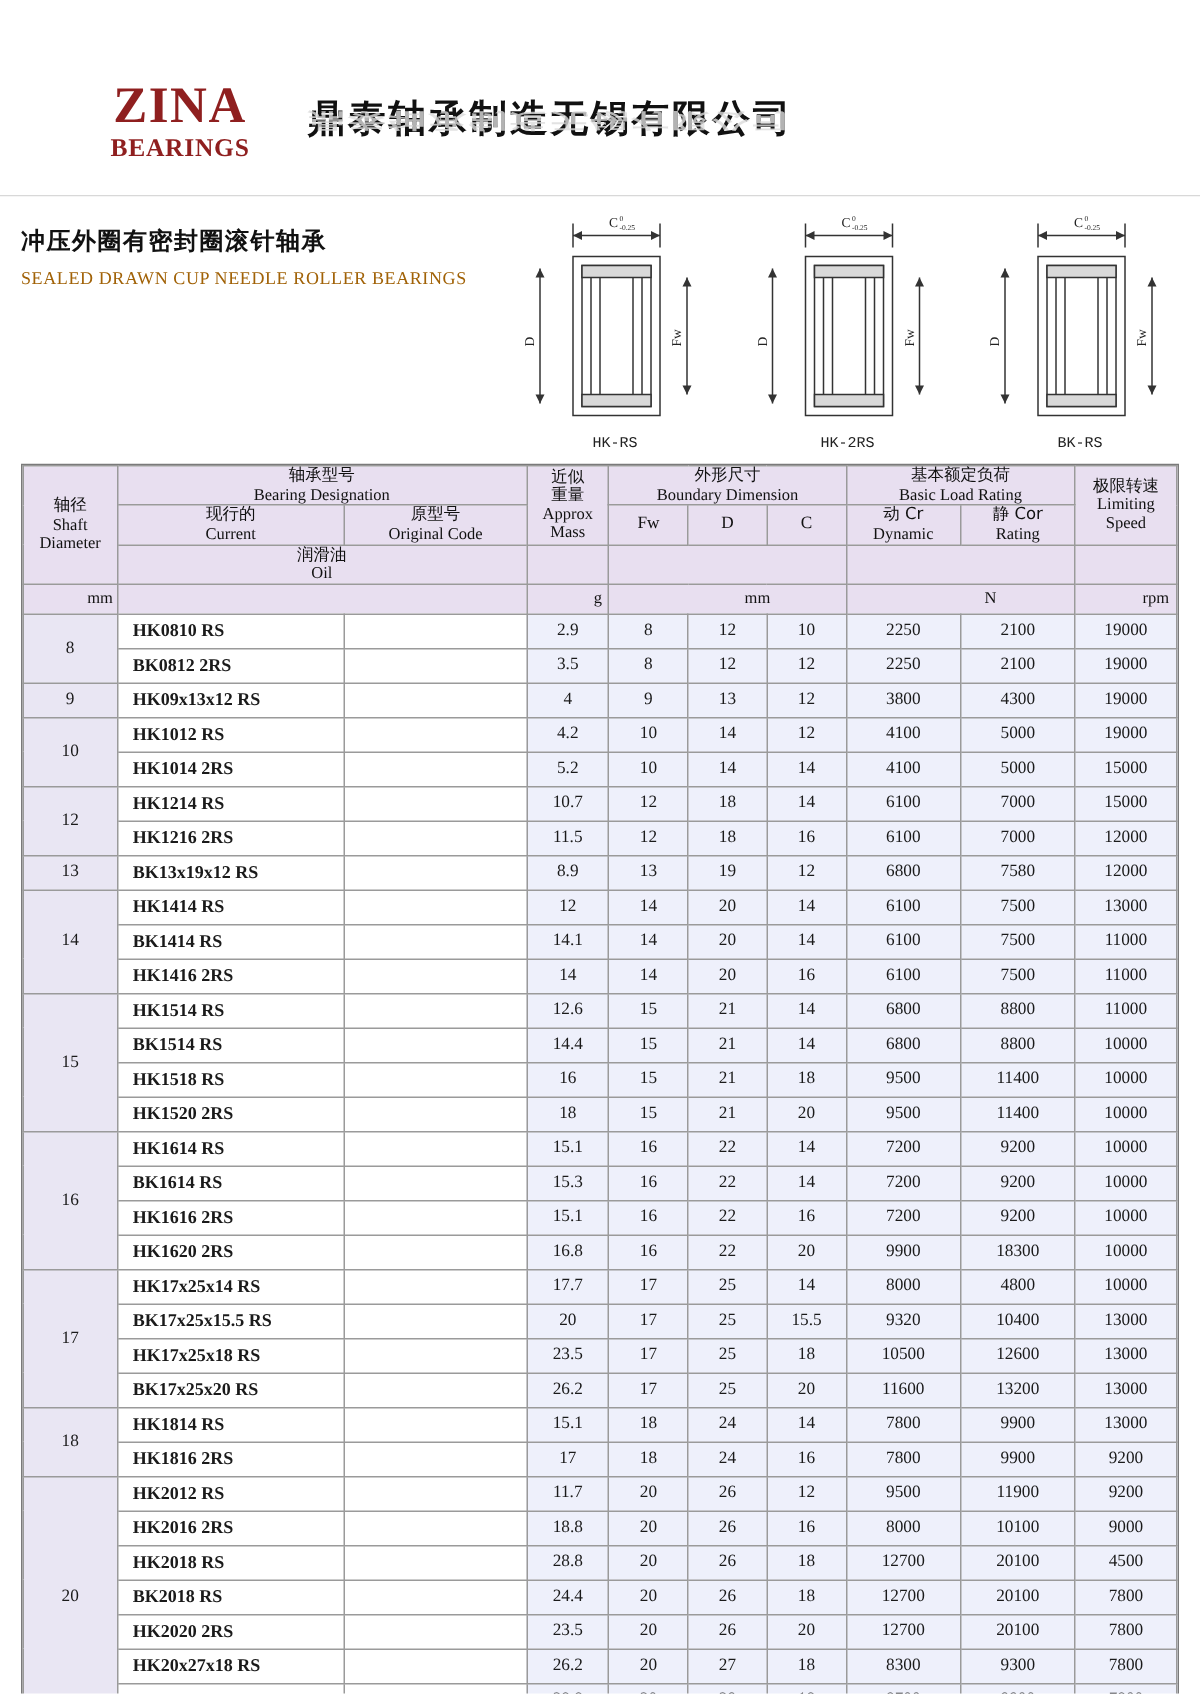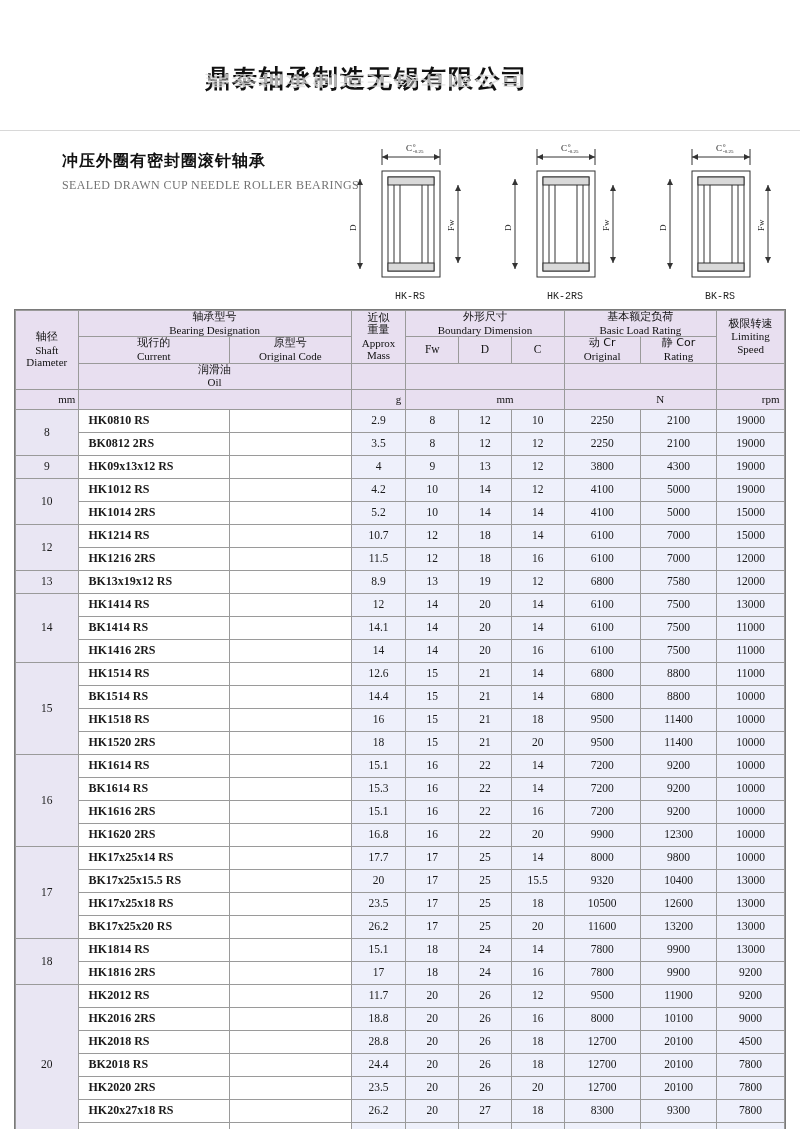"ZINA" div.logo { html: none -> <div> <div>ZINA</div> <div>BEARINGS</div> </div> }
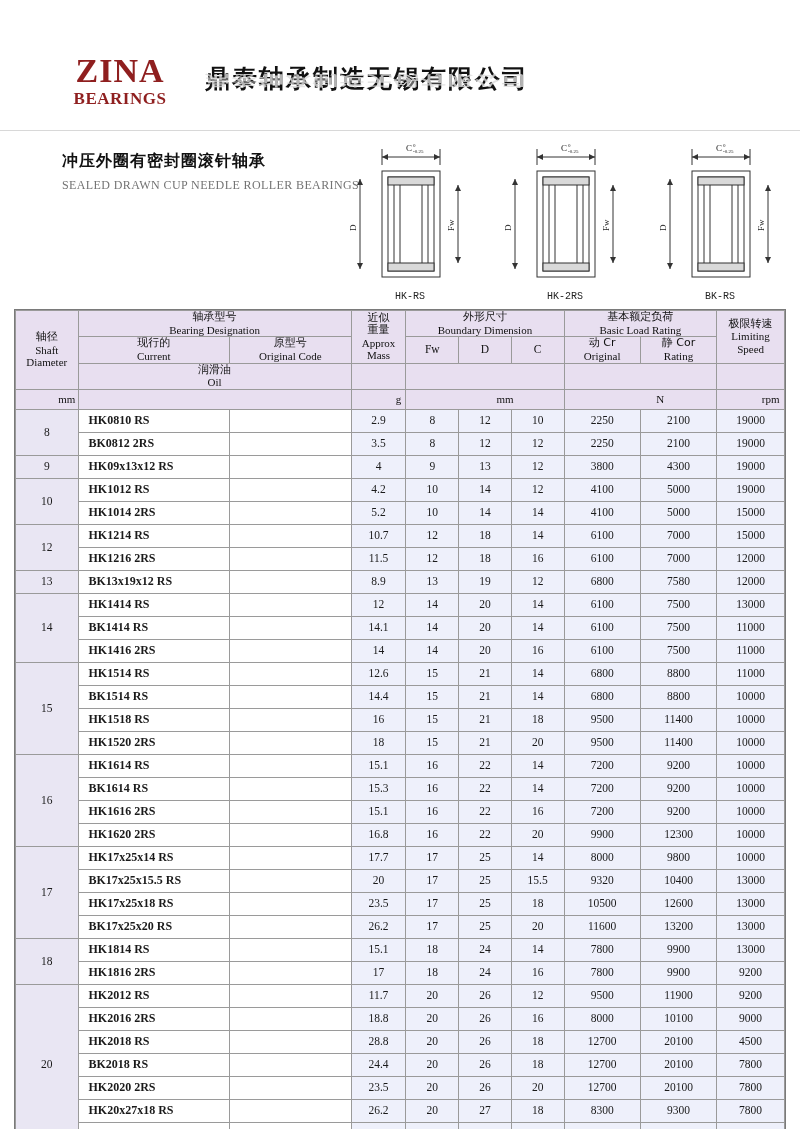"冲压外圈有密封圈滚针轴承" .titles { margin-left: 48px -> none }
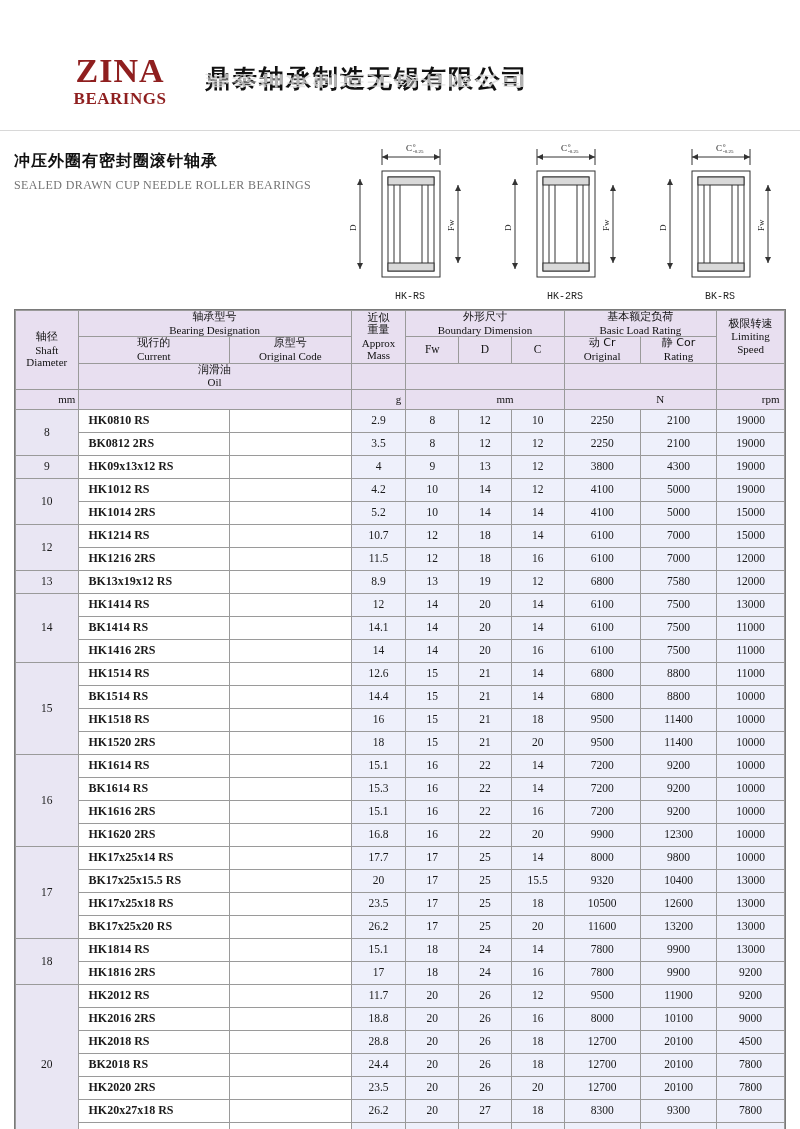"SEALED DRAWN CUP NEEDLE ROLLER" .titles .t-en { color: #737373 -> #a16207 }
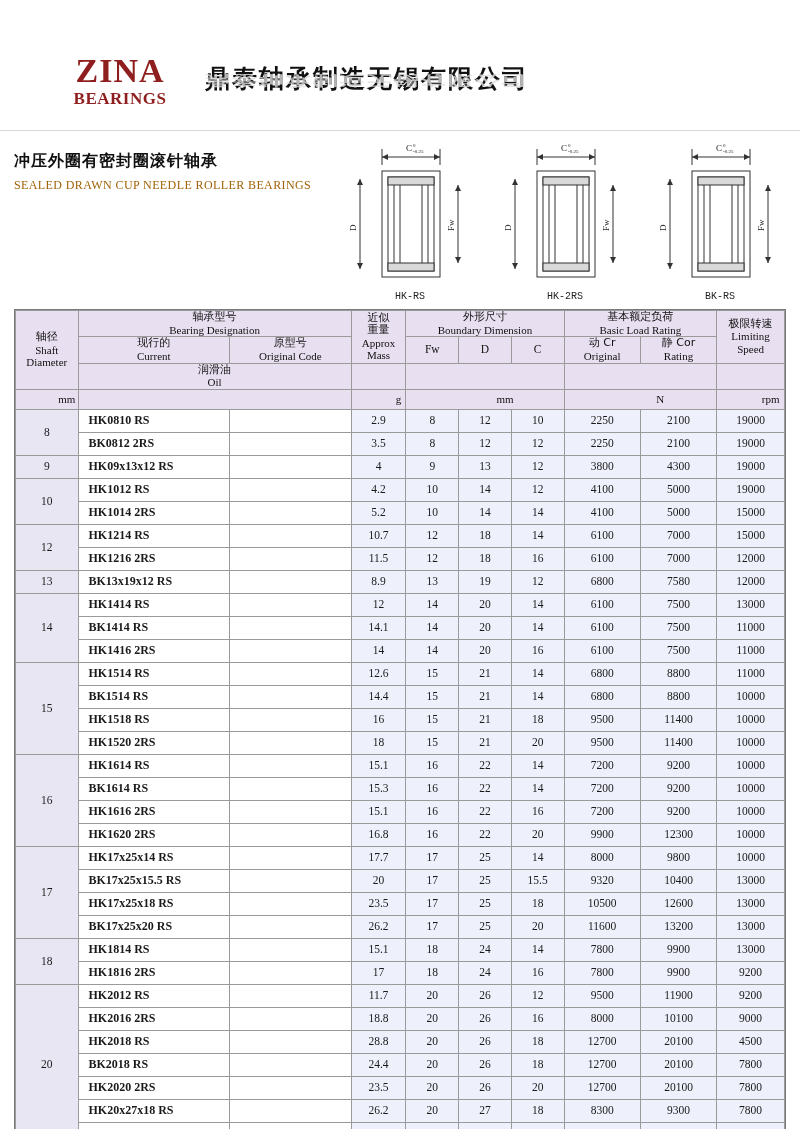"Original" div.en { text: Original -> Dynamic }
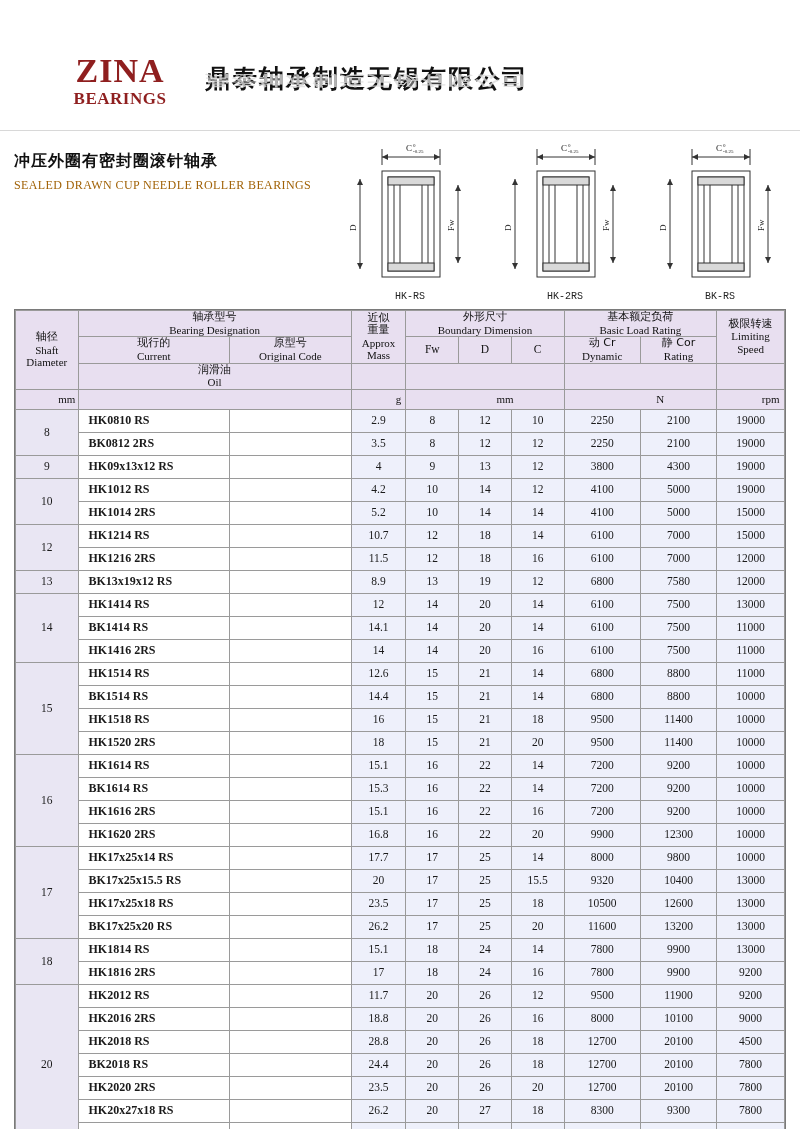"12300" td.colw-load { text: 12300 -> 18300 }
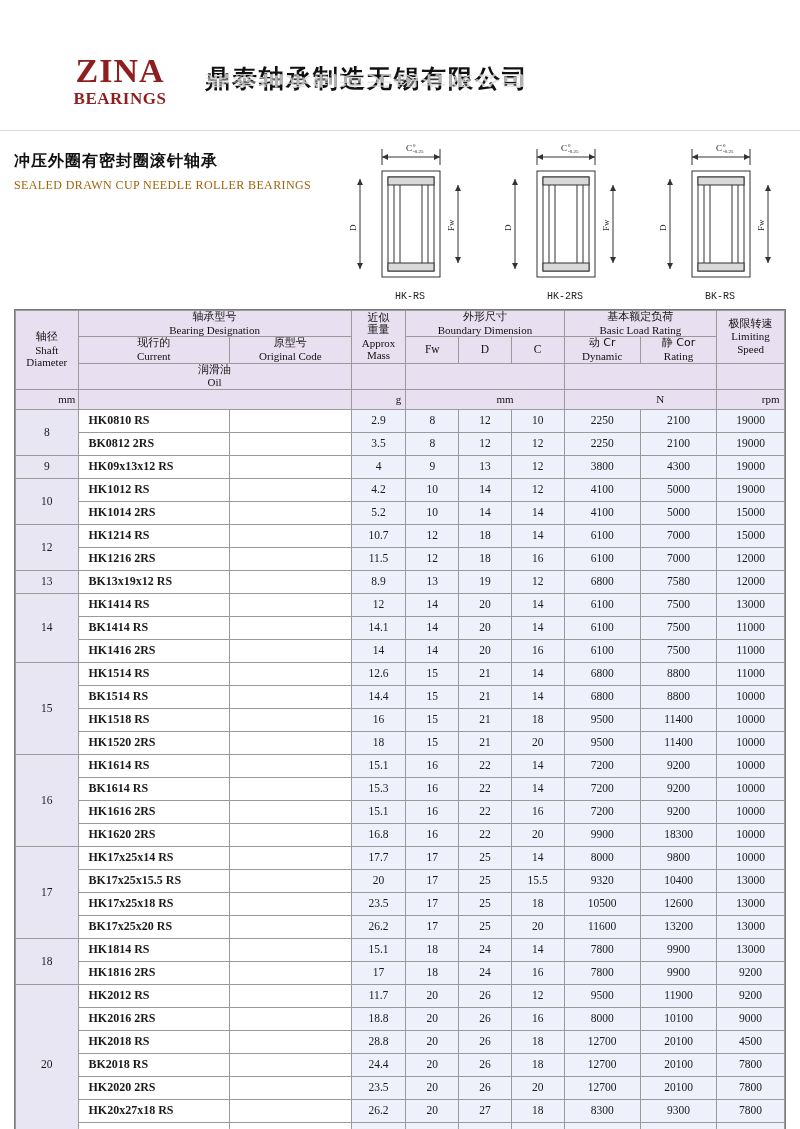"9800" td.colw-load { text: 9800 -> 4800 }
